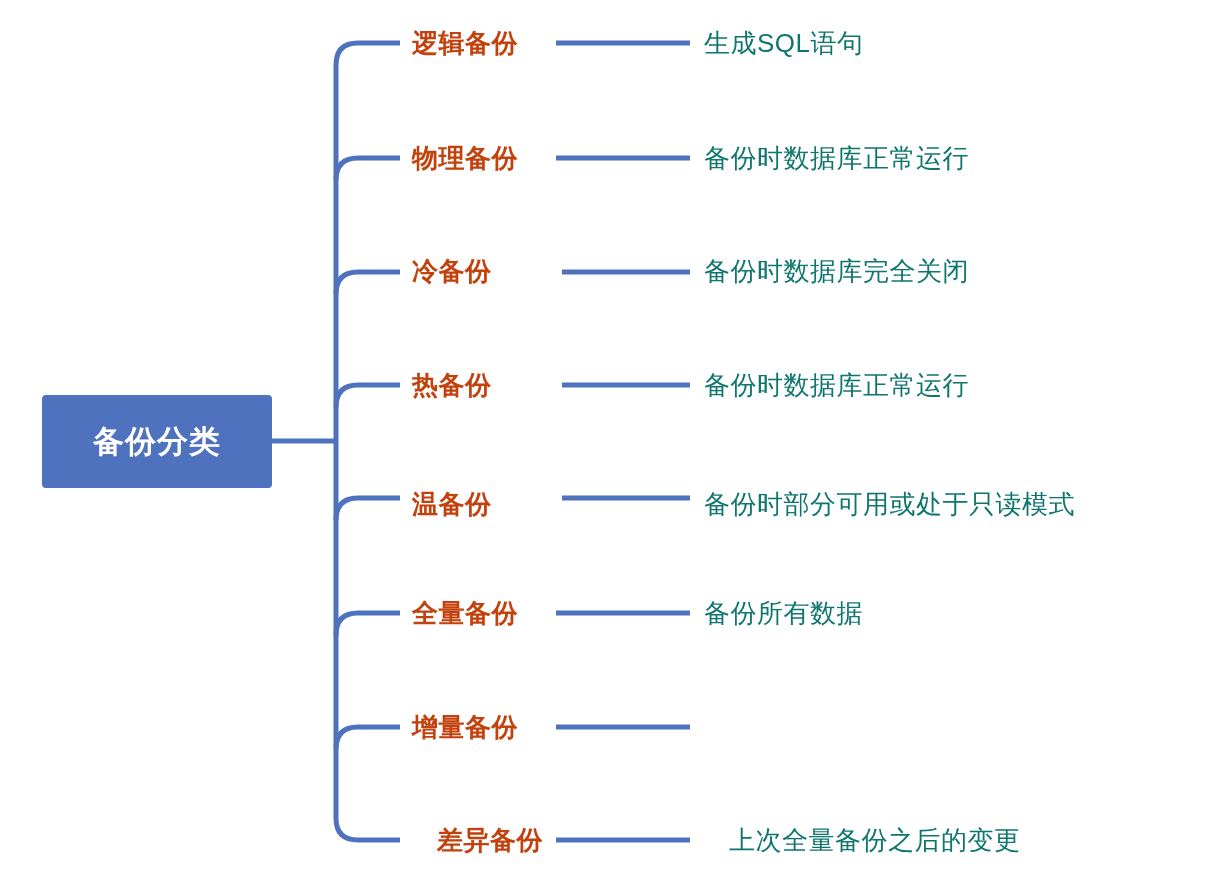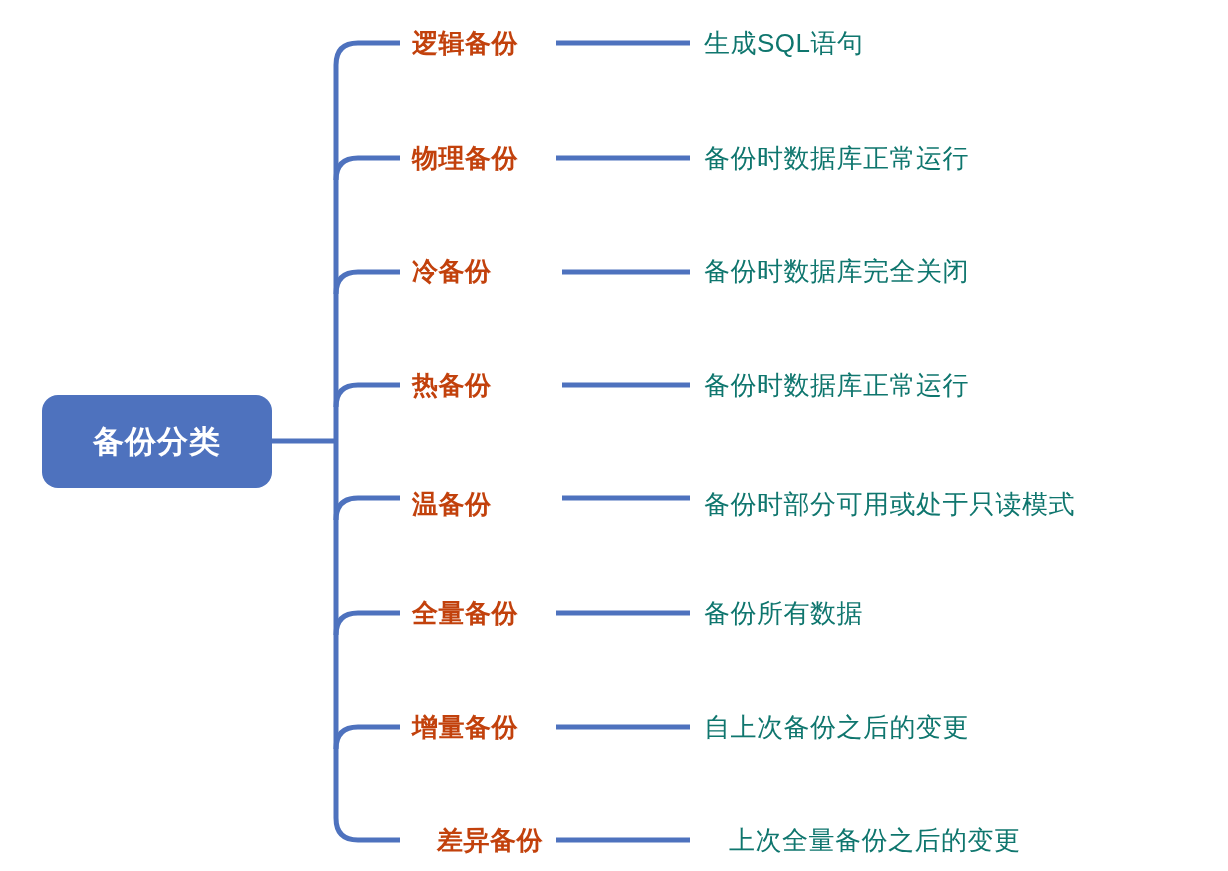"备份分类" .root-node { border-radius: 16px -> 4px }
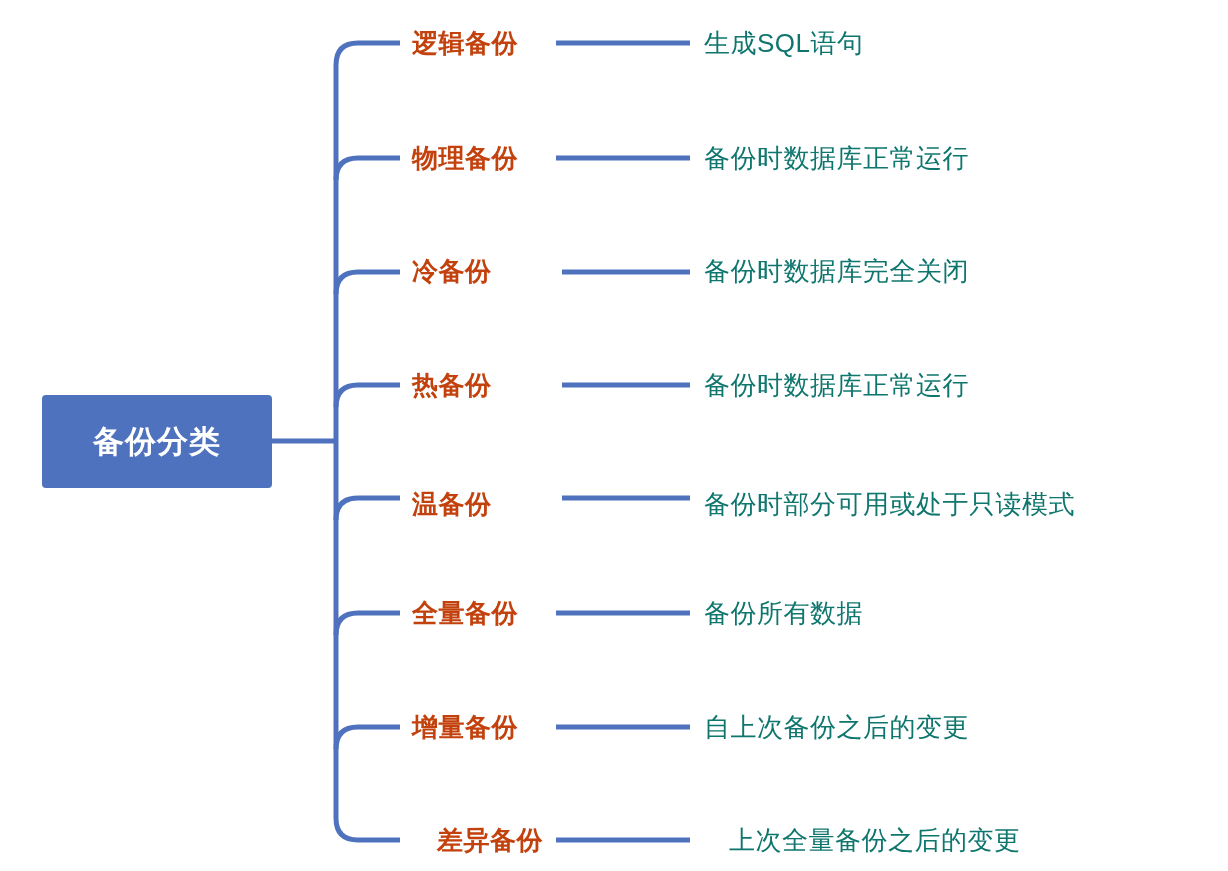"自上次备份之后的变更" div.branch-desc { html: <div>自上次备份之后的变更</div> -> none }
